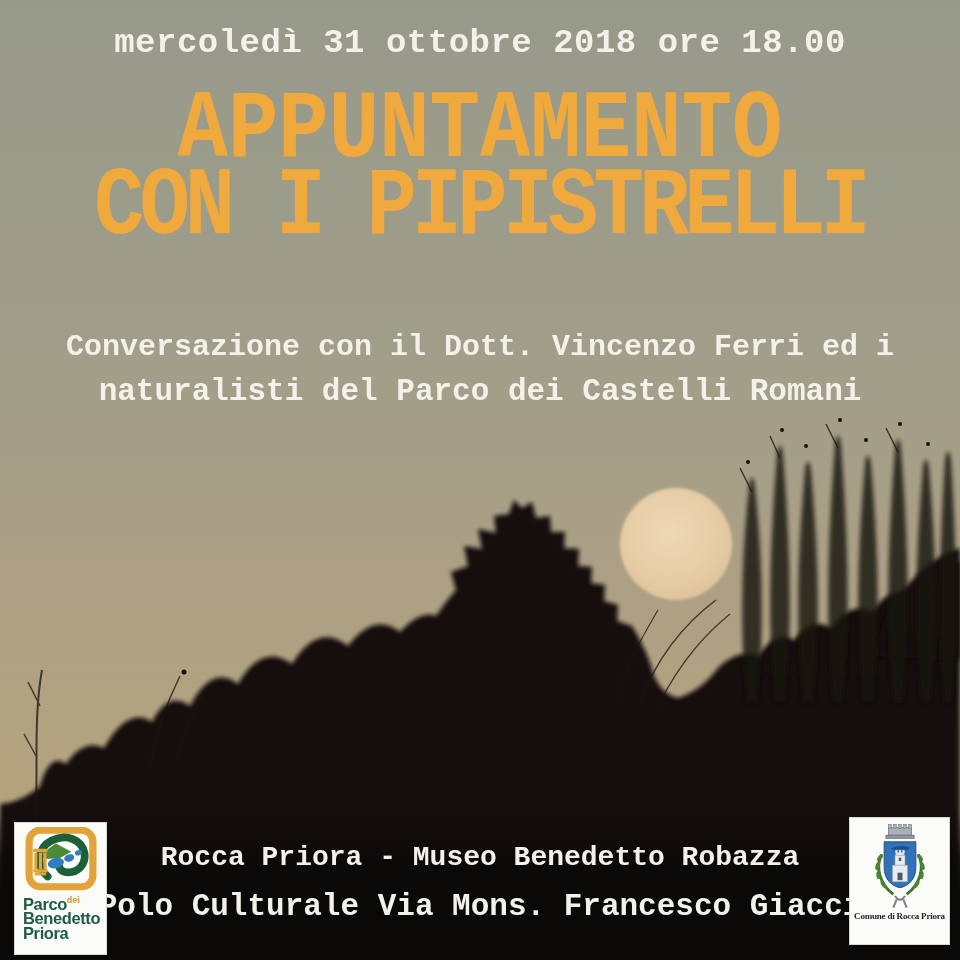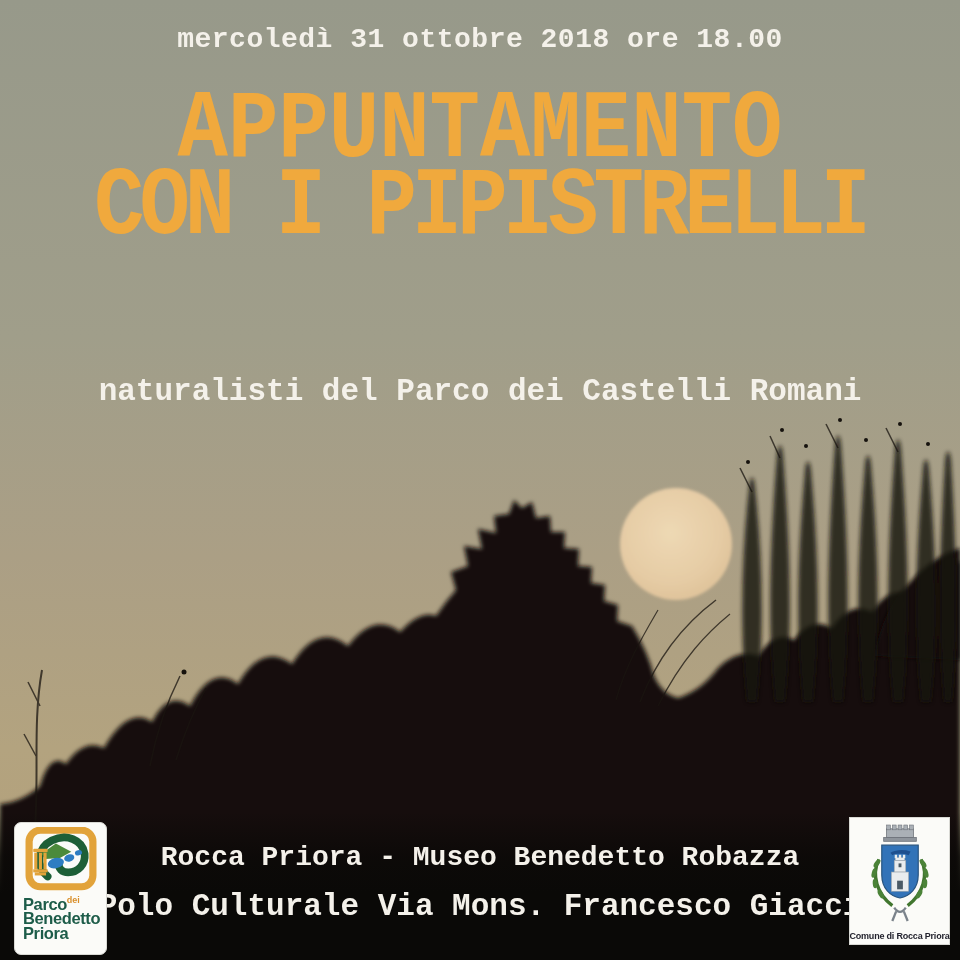"mercoledì 31 ottobre 2018 ore" .date { font-size: 28px -> 34px }
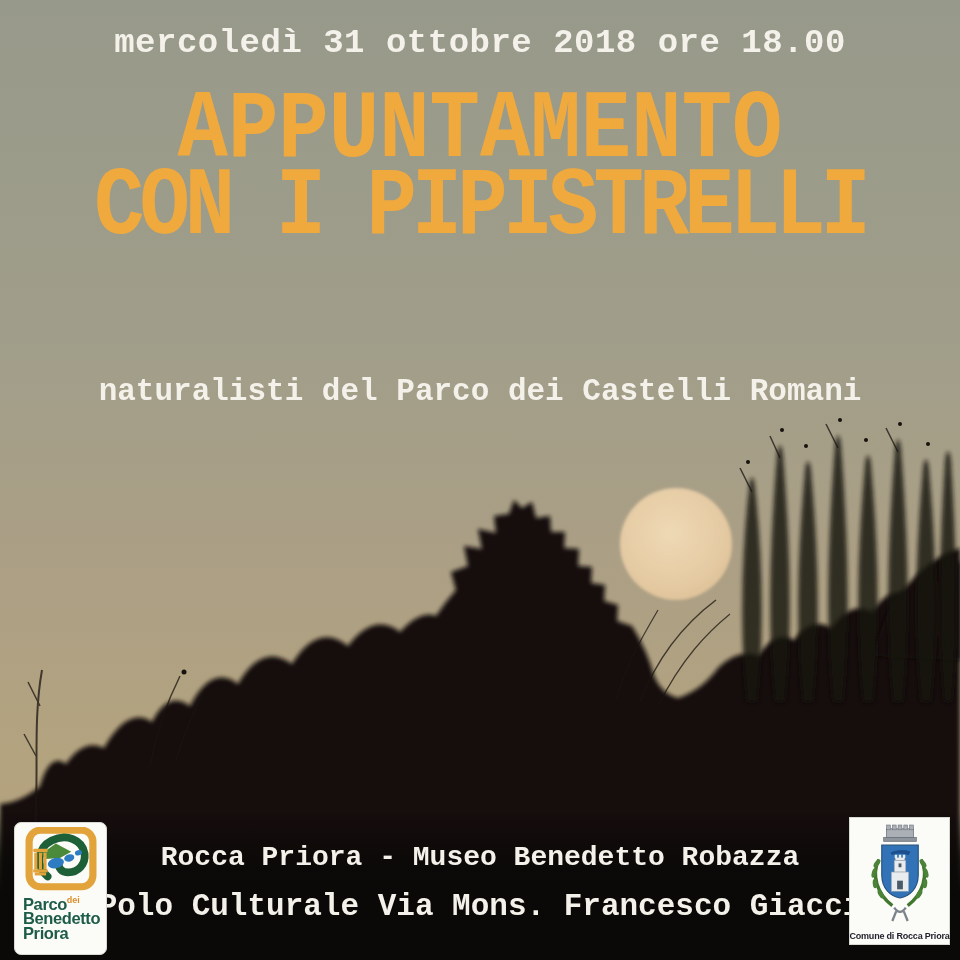"Conversazione con il Dott. Vincenzo" div.txt { html: none -> <div>Conversazione con il Dott. Vincenzo Ferri ed i</div> }
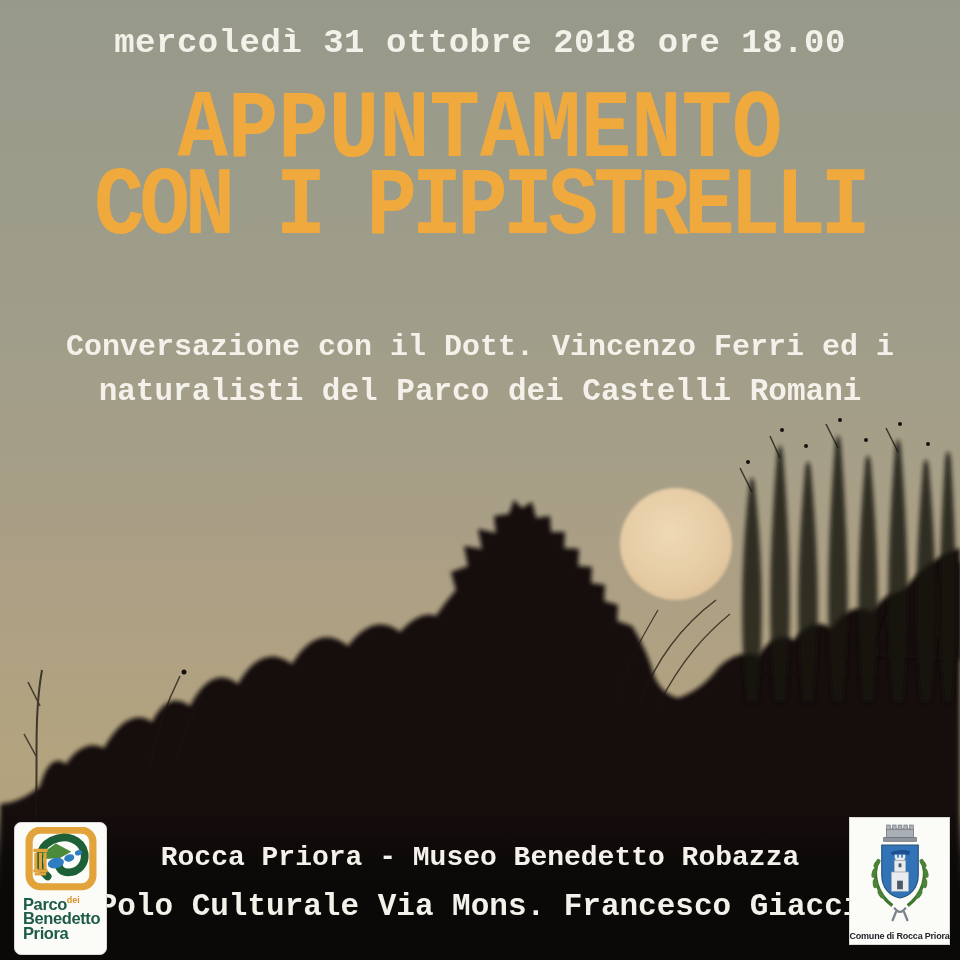"Parcodei" .logo-parco { border-radius: 7px -> none }
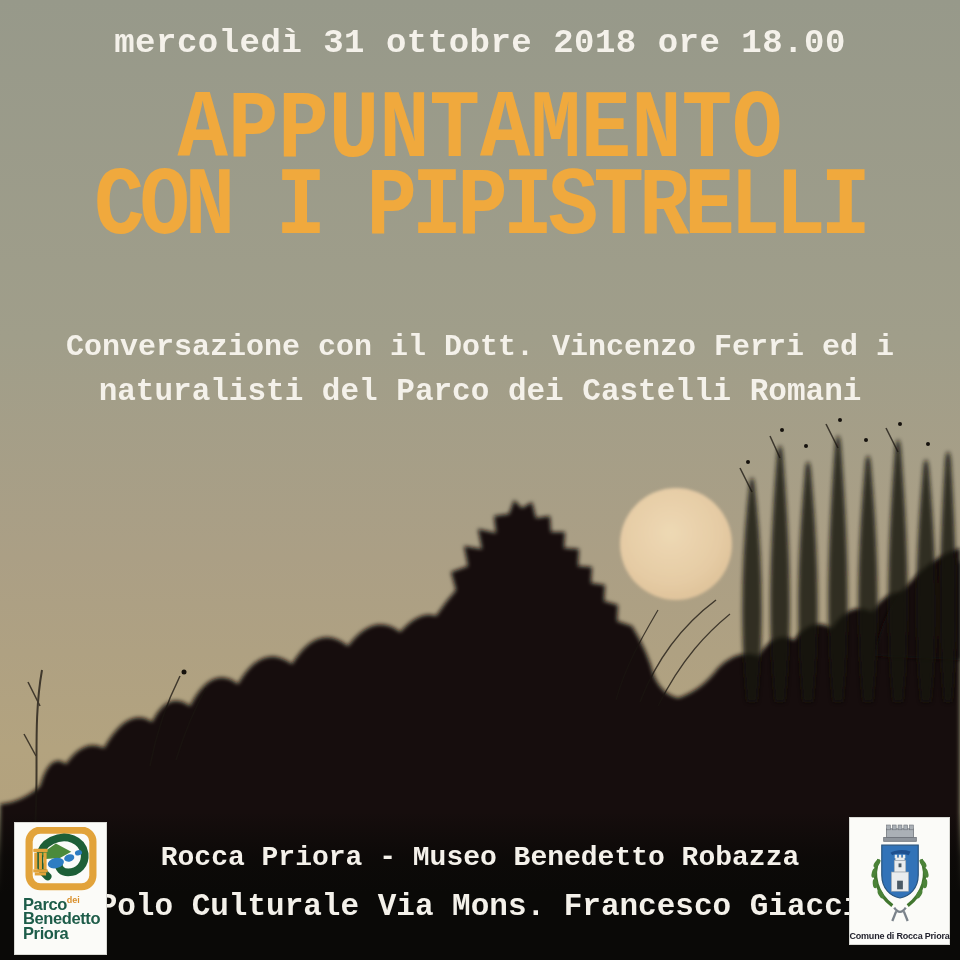"Comune di Rocca Priora" .logo-comune .caption { font-family: Liberation Sans, sans-serif -> Liberation Serif, serif; margin-bottom: 0 -> 20px }
